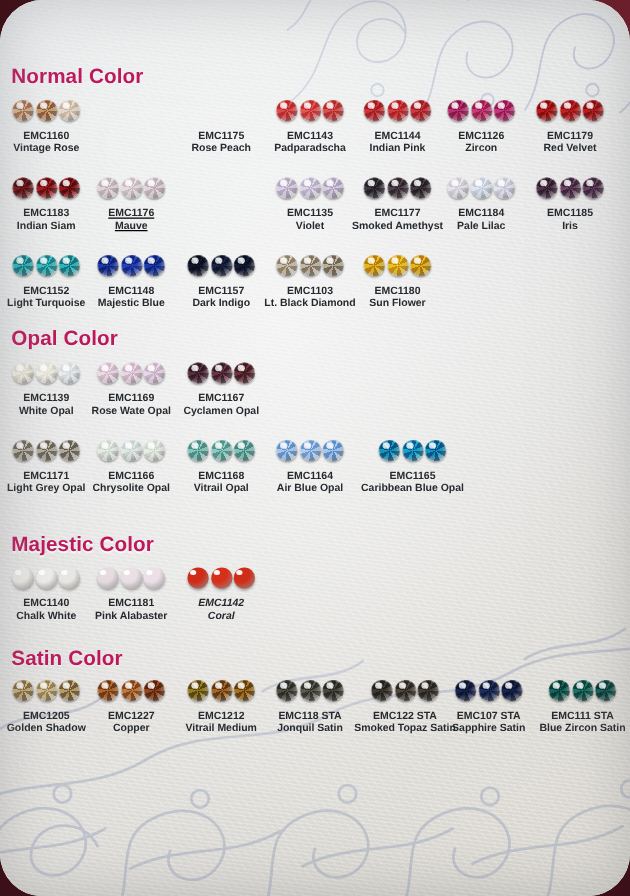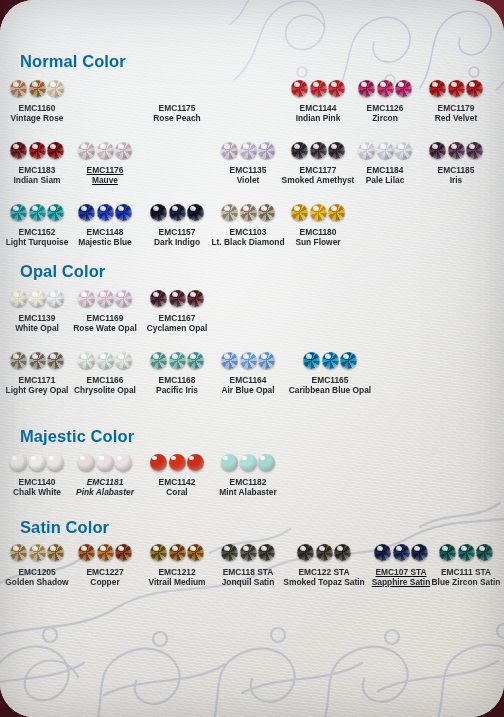"Normal Color" .sec-title { color: #0369a1 -> #be185d; left: 20px -> 9px }
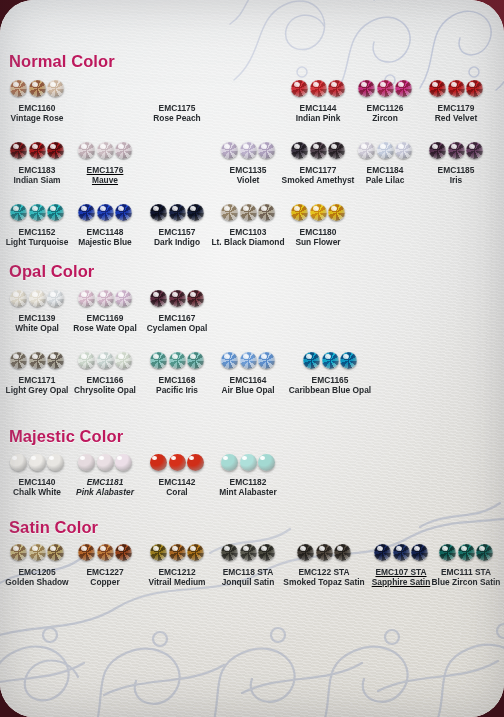"EMC1143" div.cell { html: none -> <div> <div> <span> <span></span> </span> <span> <span></span> </span> <span> <span></span> </span> </div> <div>EMC1143</div> <div>Padparadscha</div> </div> }
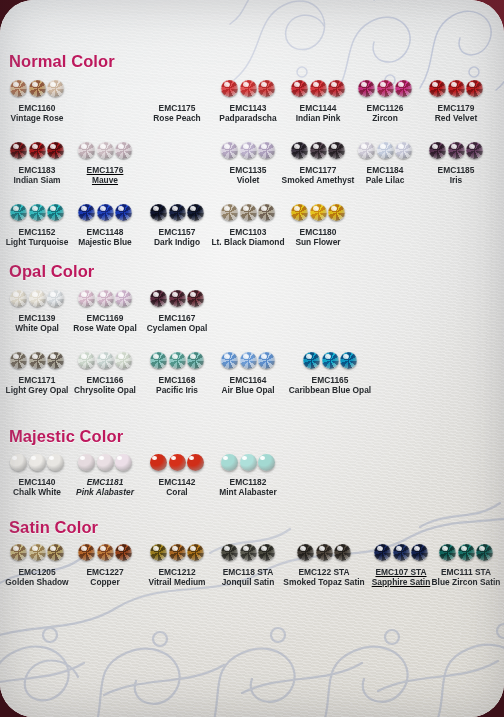"Pacific Iris" div.name { text: Pacific Iris -> Vitrail Opal }
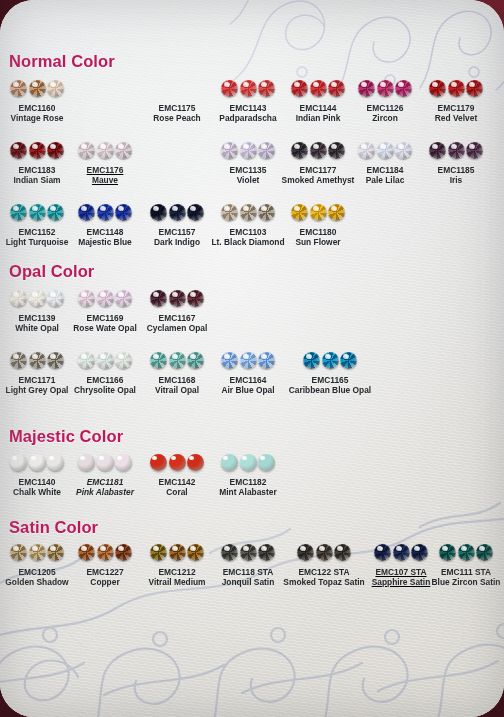"EMC1181" div.cell { font-style: italic -> none }
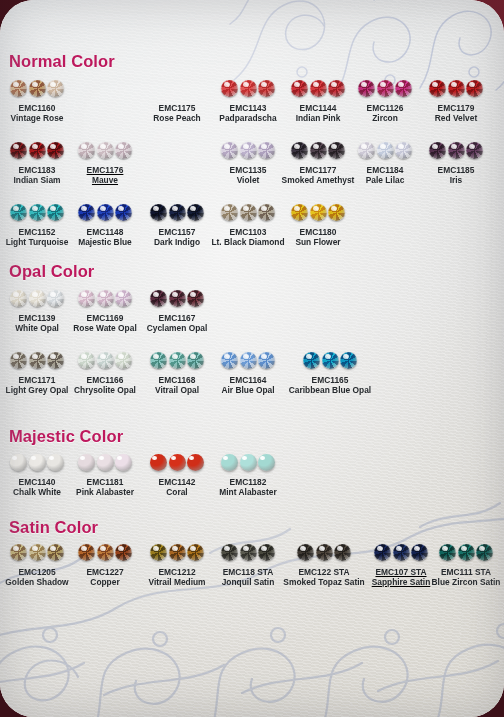"EMC1142" div.cell { font-style: none -> italic }
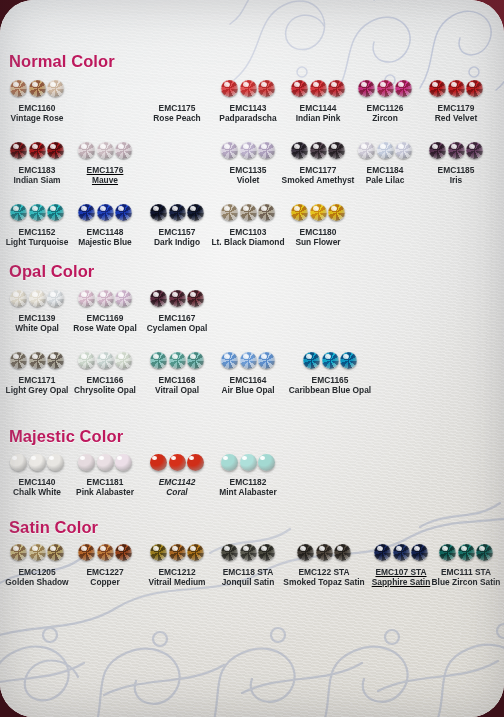"EMC1182" div.cell { html: <div> <div> <span> <span></span> </span> <span> <span></span> </span> <span> <span></span> </span> </div> <div>EMC1182</div> <div>Mint Alabaster</div> </div> -> none }
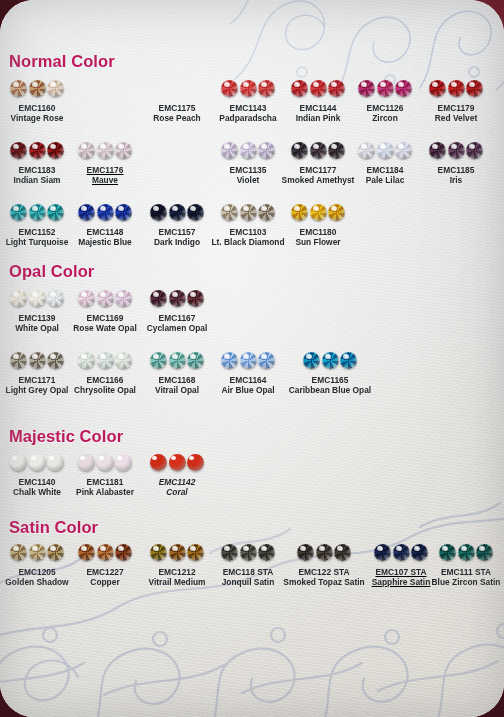"EMC107 STA" div.cell { left: 341px -> 331px; text-decoration: underline -> none }
